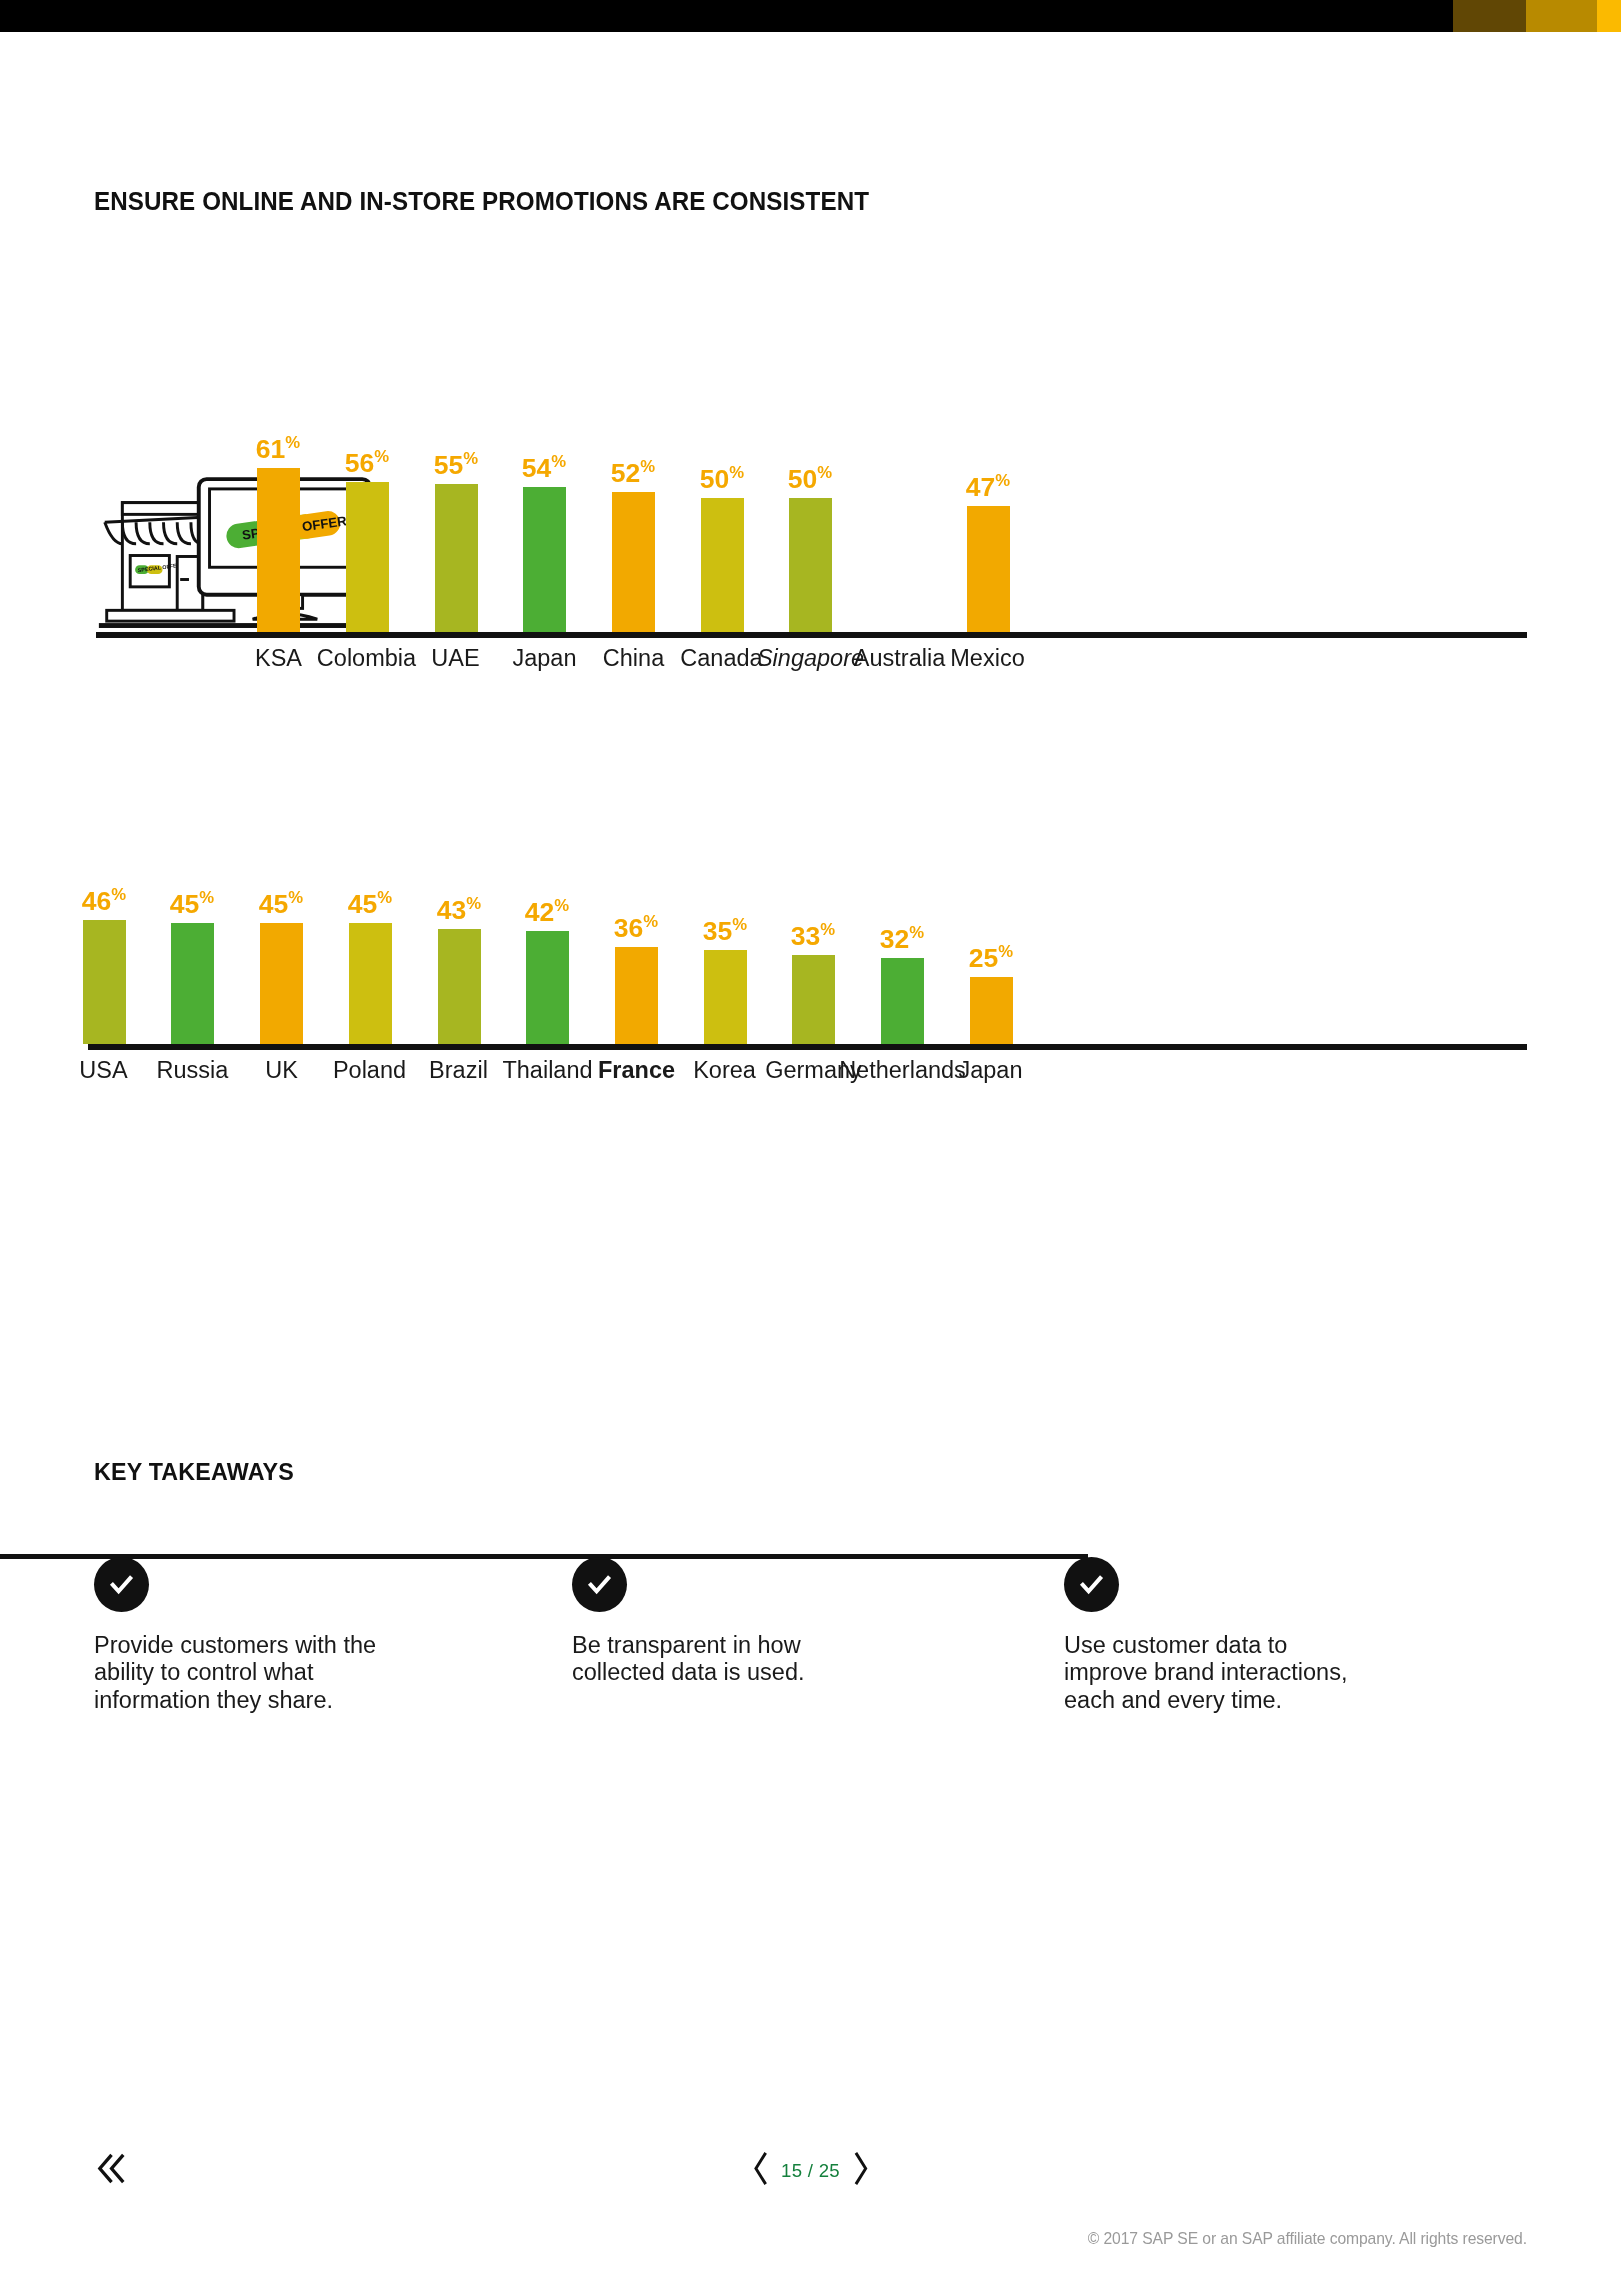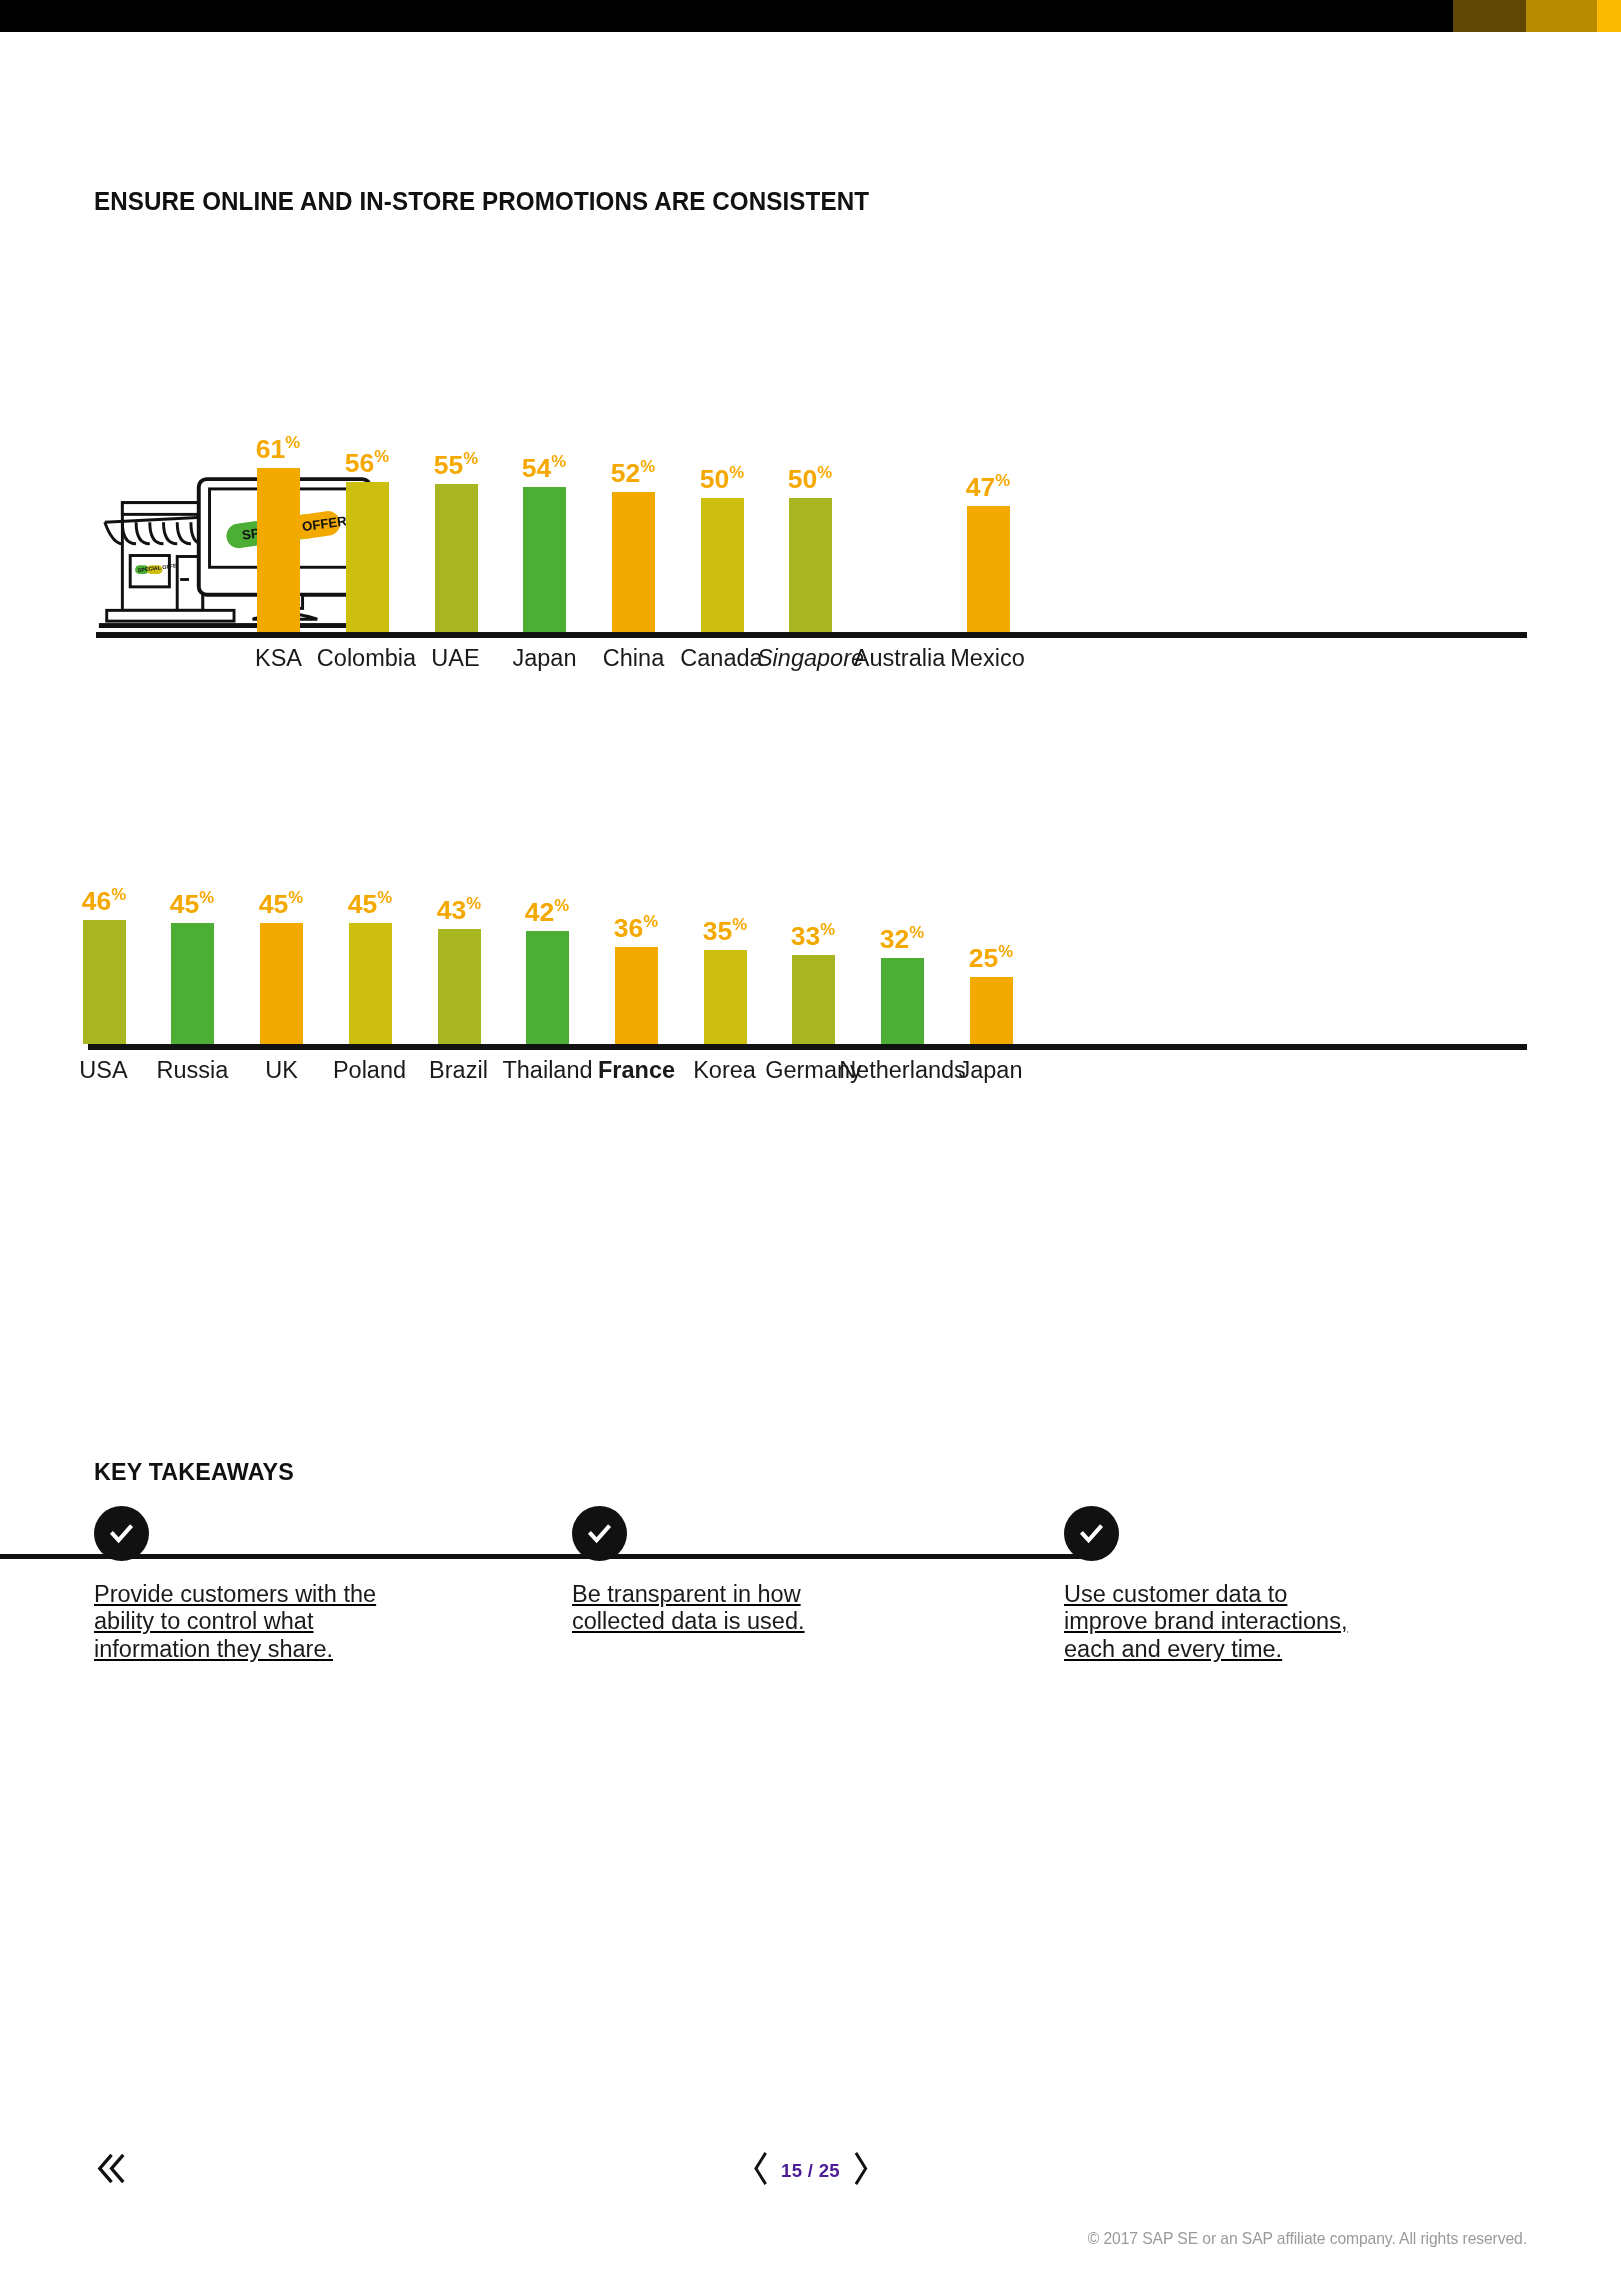"Provide customers with the" .kt-item { text-decoration: underline -> none; top: 1506px -> 1557px }
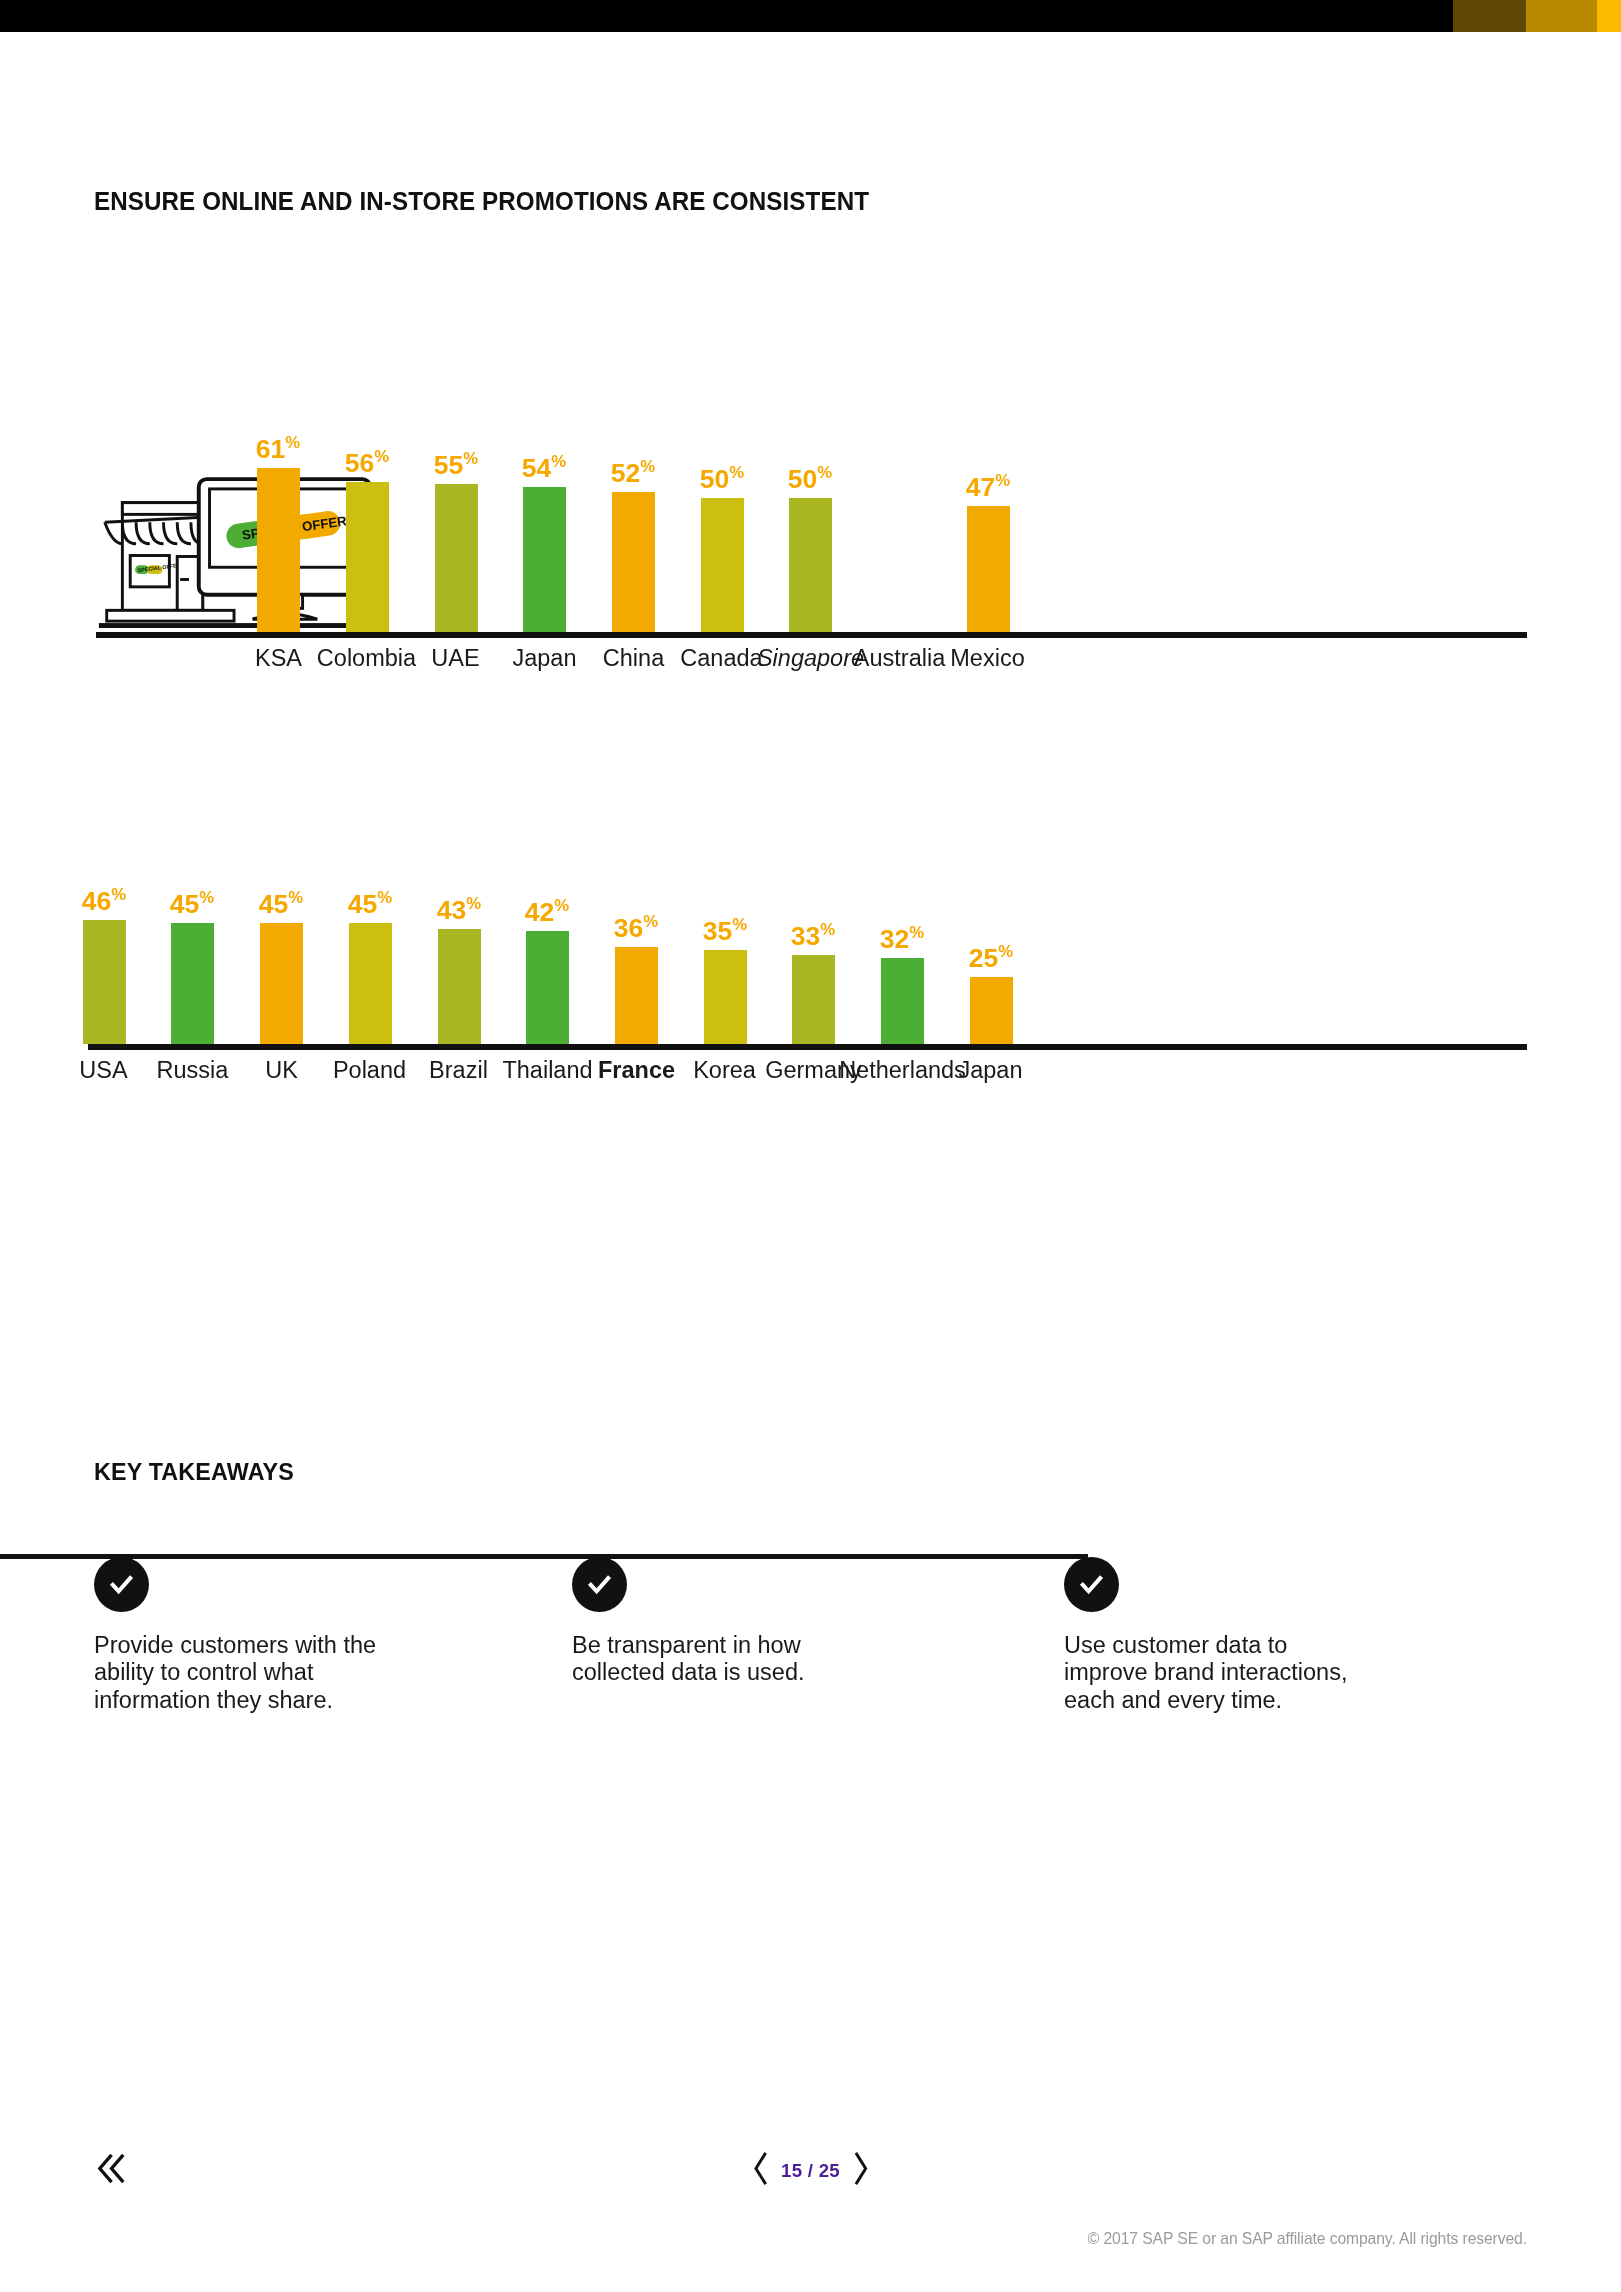"15 / 25" .pager .pg-text { color: #4c1d95 -> #15803d; font-weight: bold -> normal }
